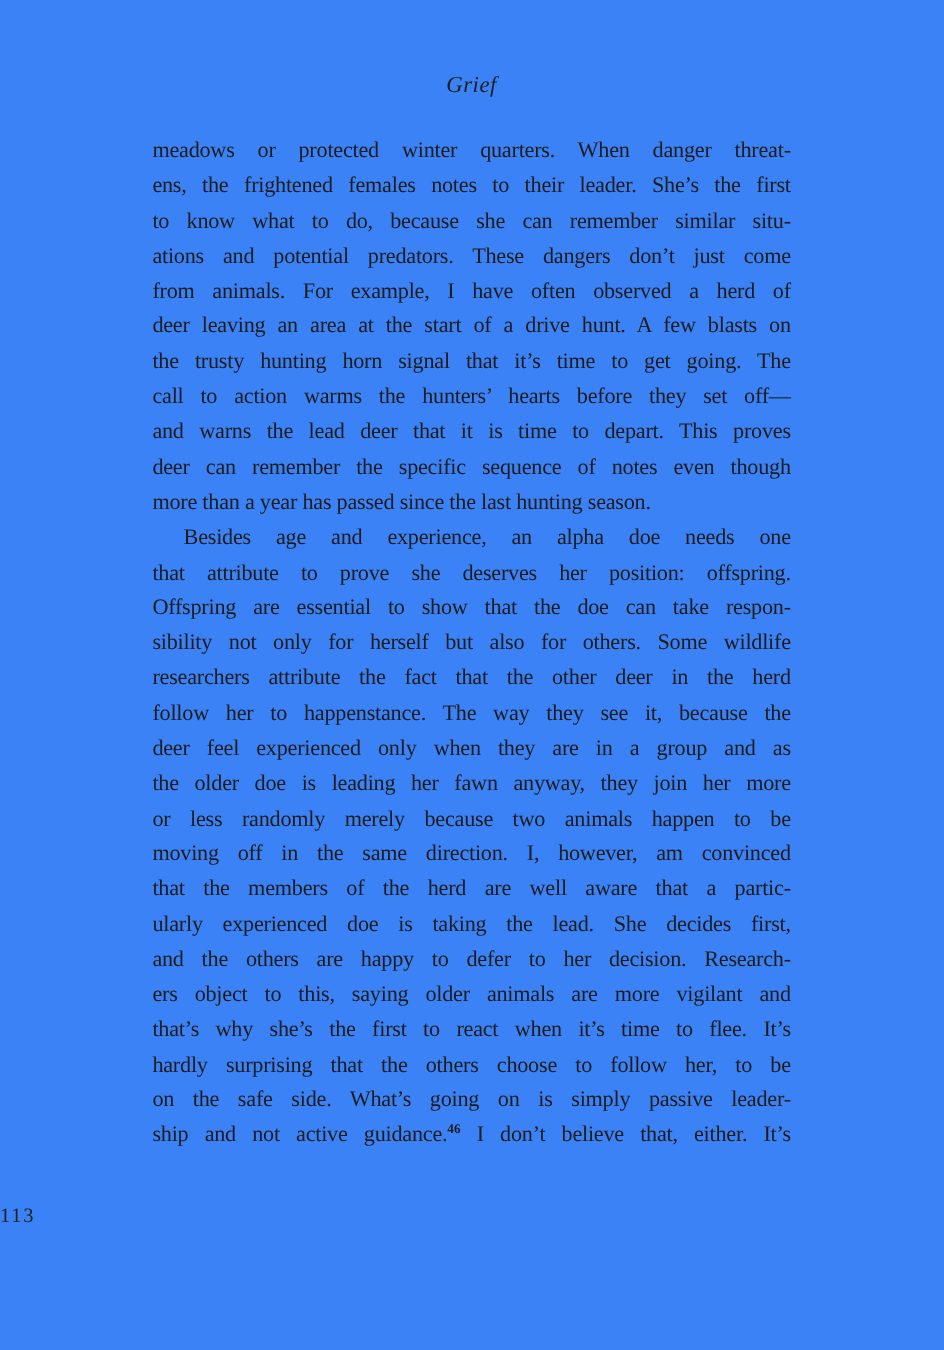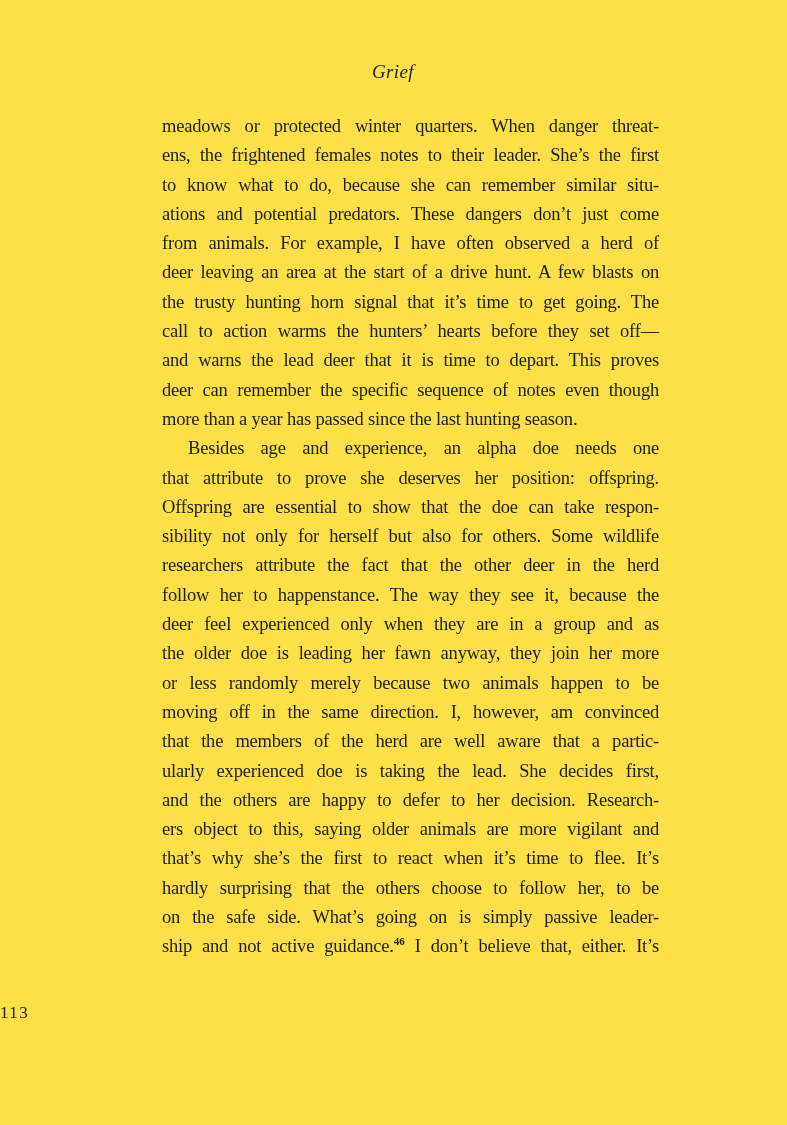"Grief" .page { background: #fde047 -> #3b82f6 }
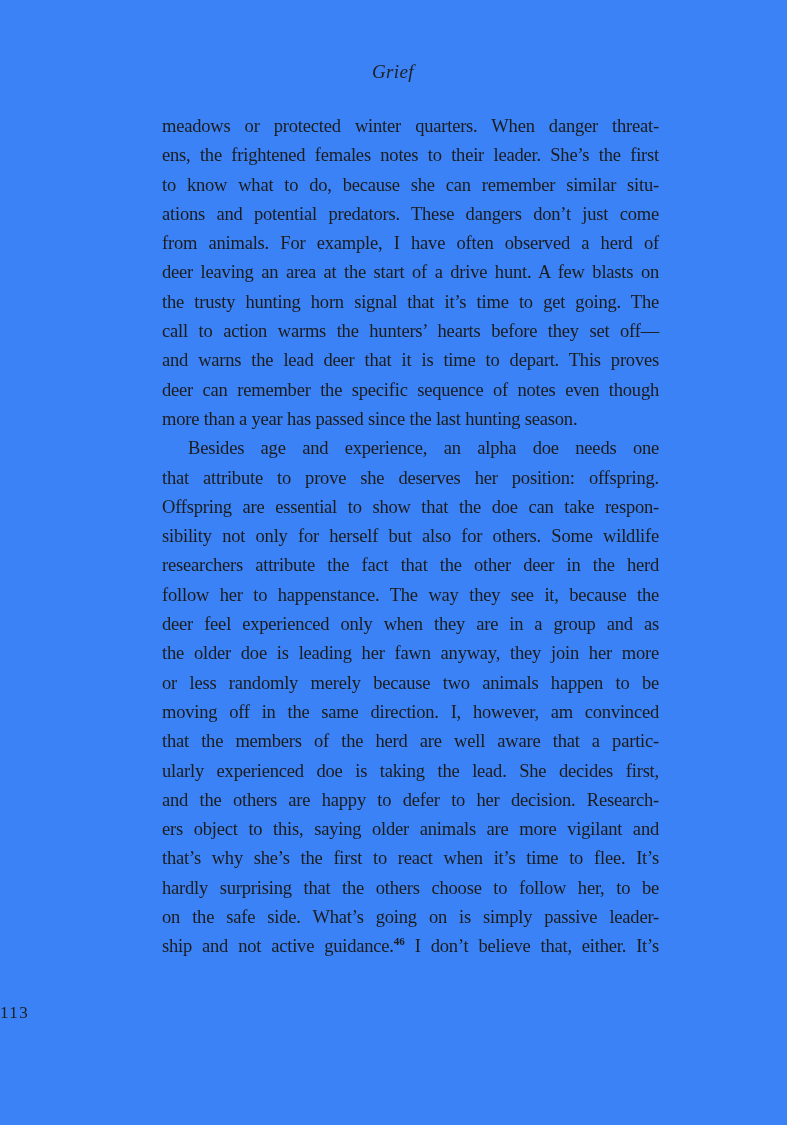"meadows or protected winter quarters." .line { margin-left: 35px -> none }
